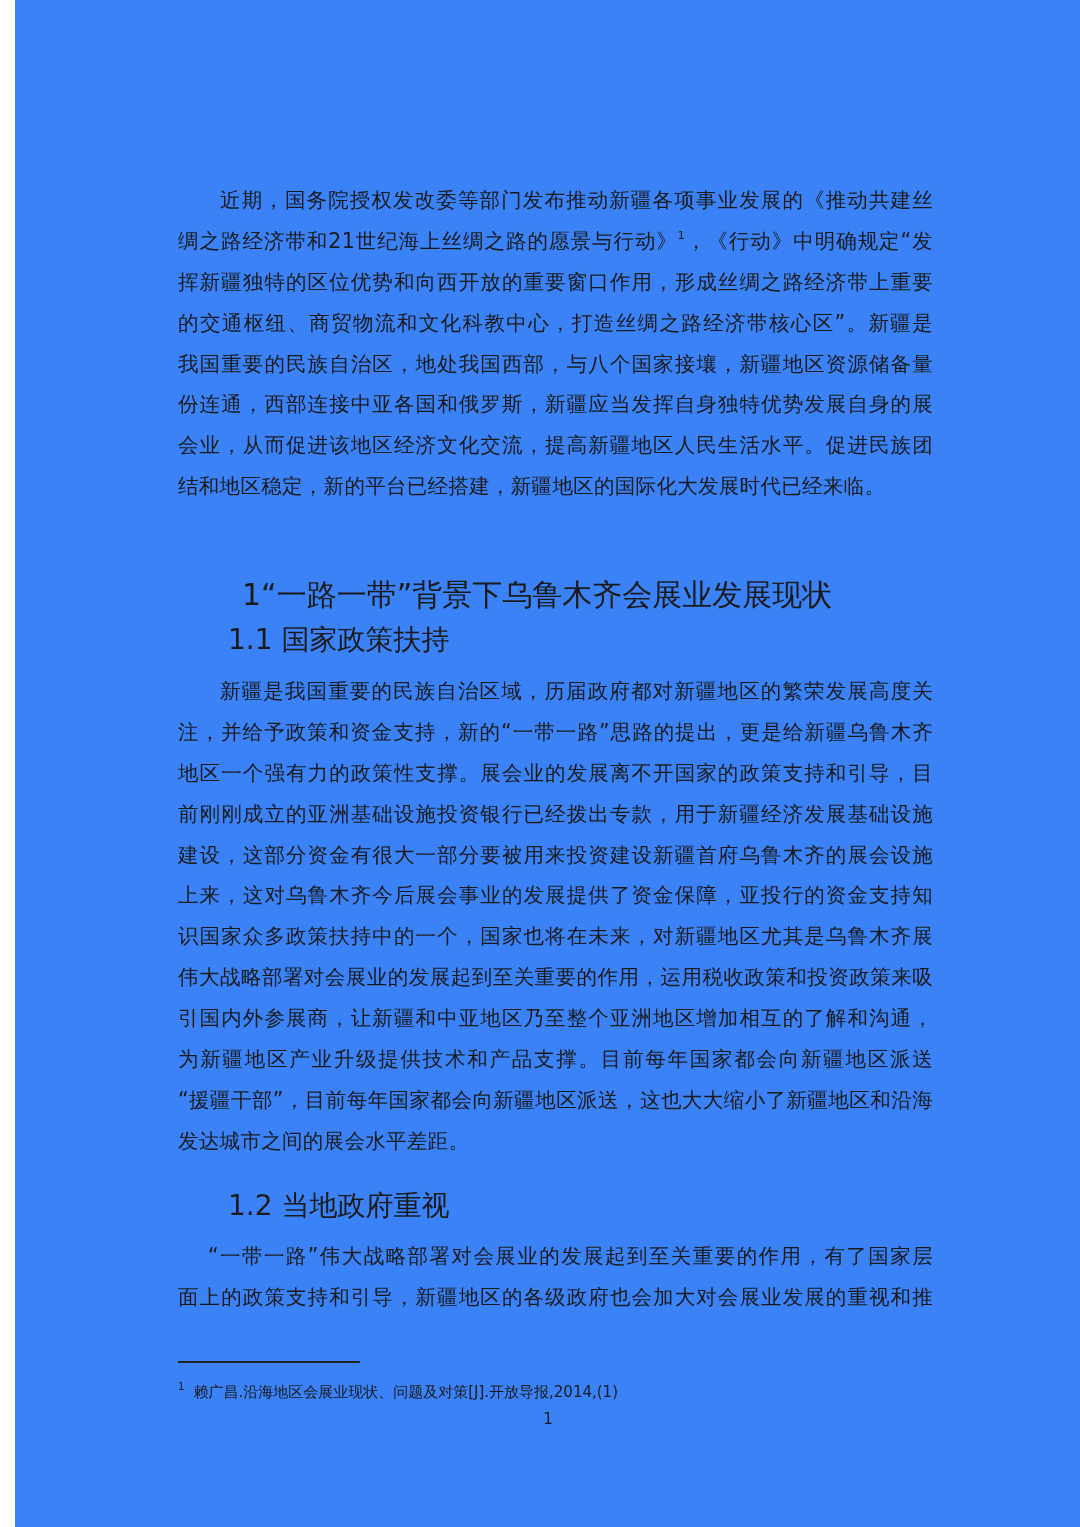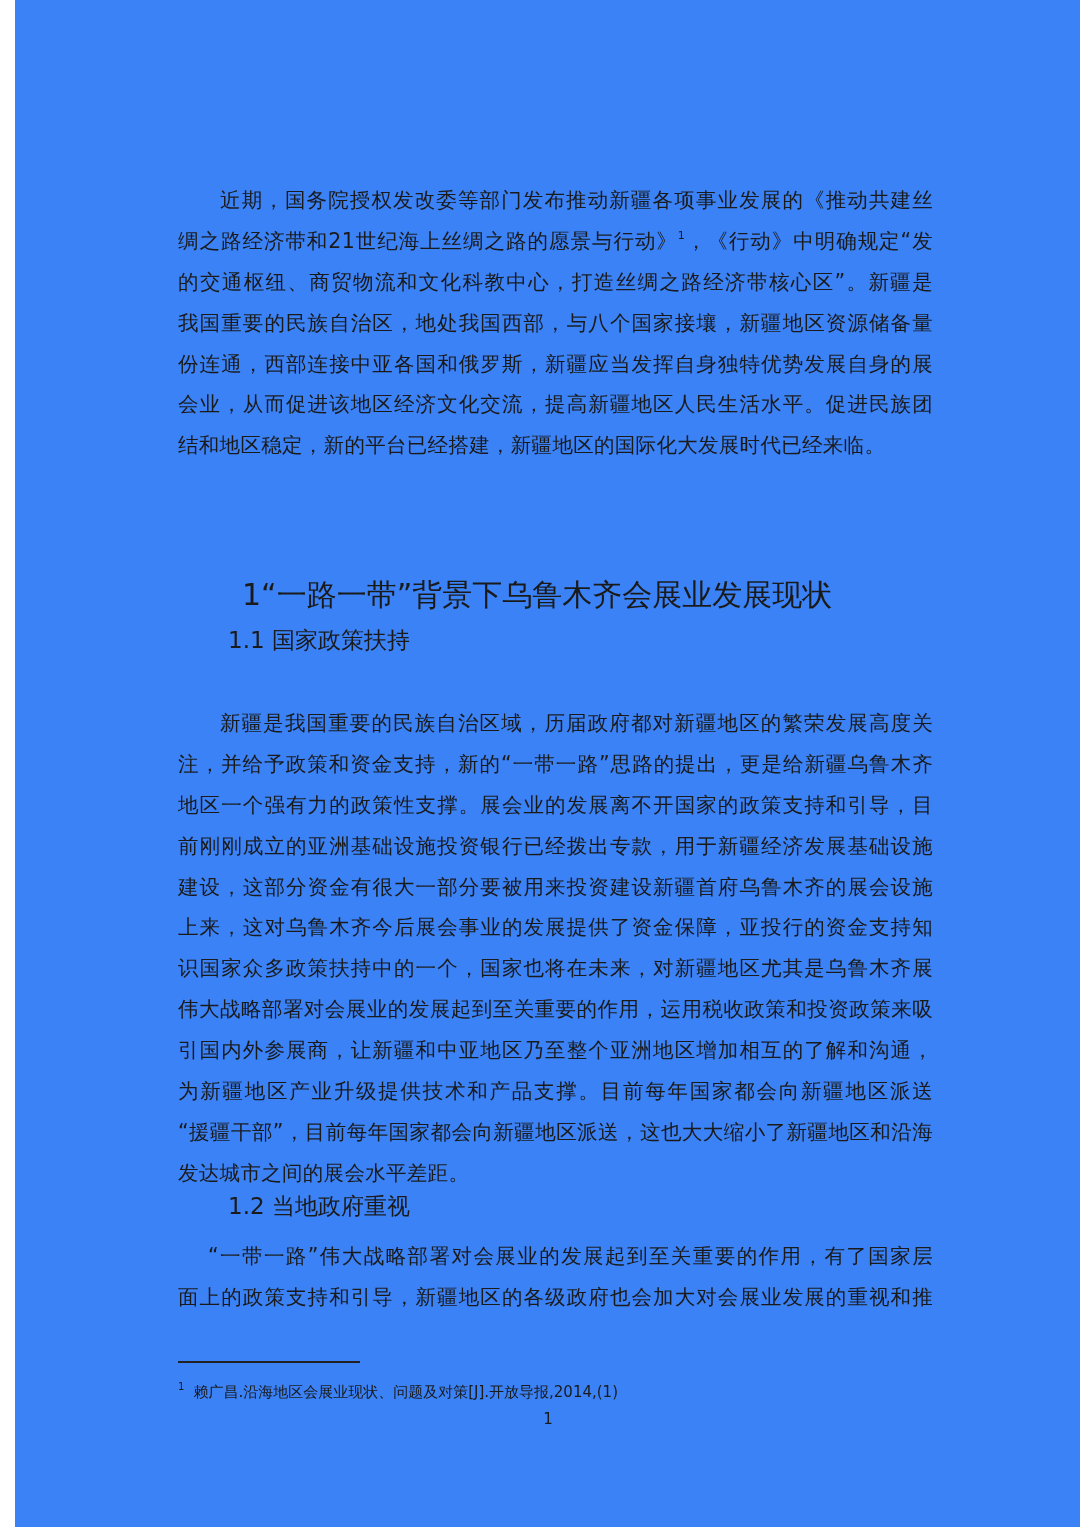"挥新疆独特的区位优势和向西开放的重要窗口作用，形成丝绸之路经济带上重要" span.line { html: none -> <span>挥新疆独特的区位优势和向西开放的重要窗口作用，形成丝绸之路经济带上重要</span> }
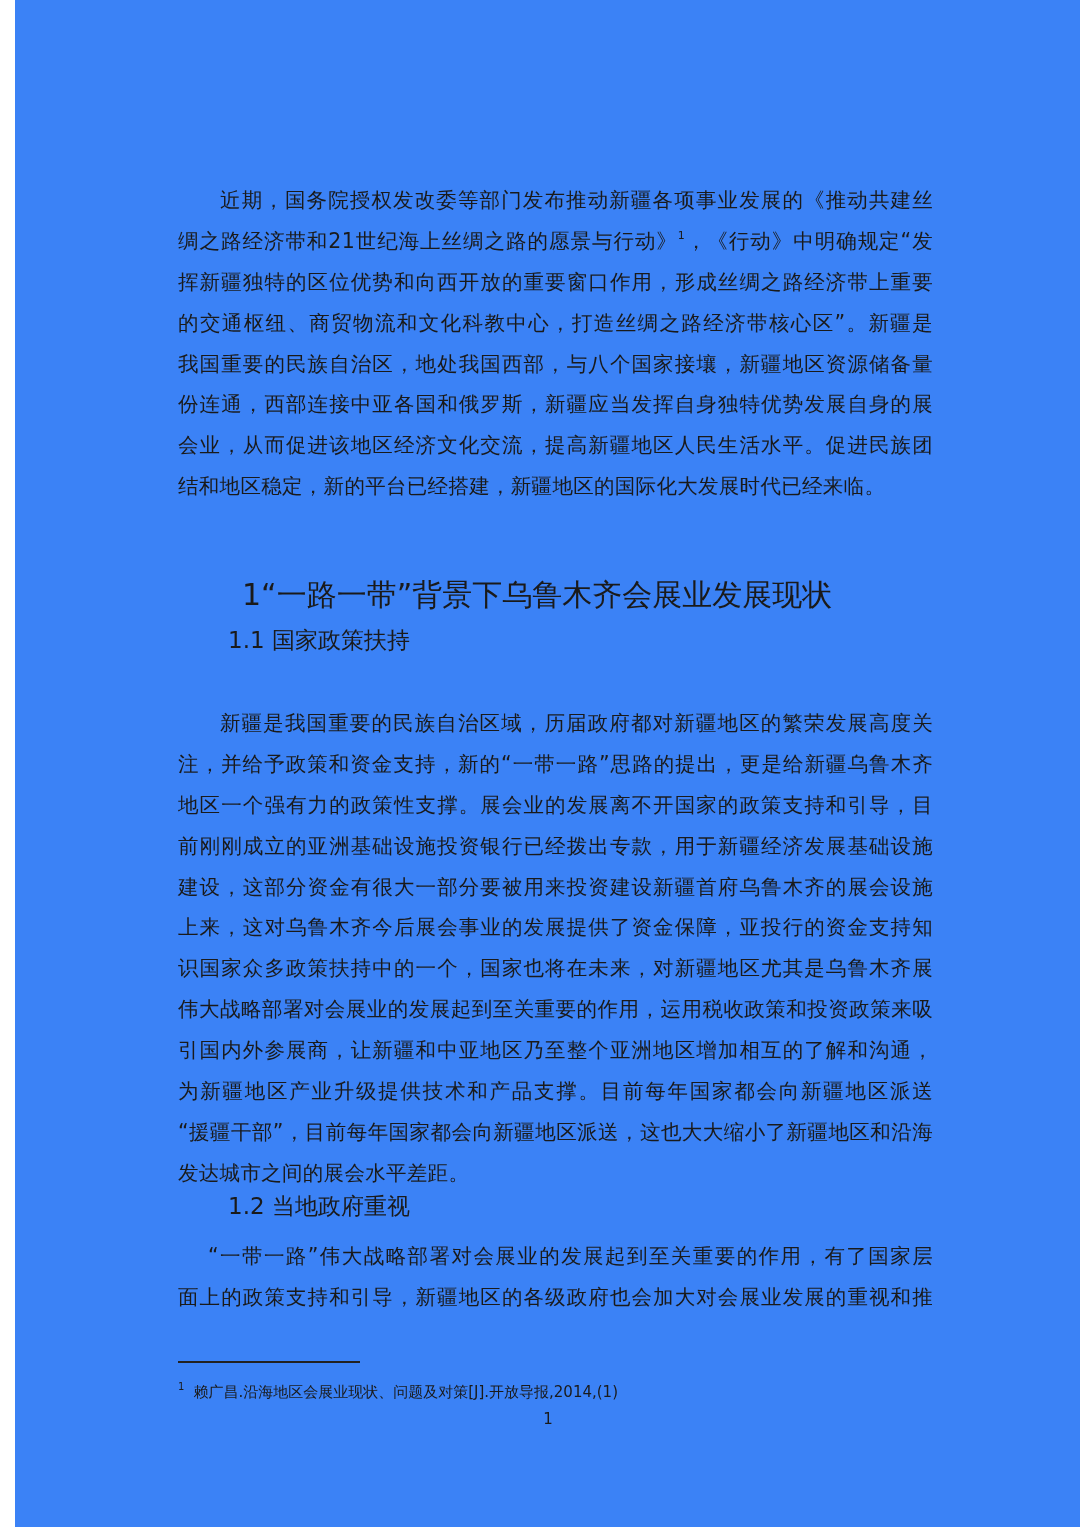"1.1 国家政策扶持" .heading2 { font-size: 23px -> 28px }
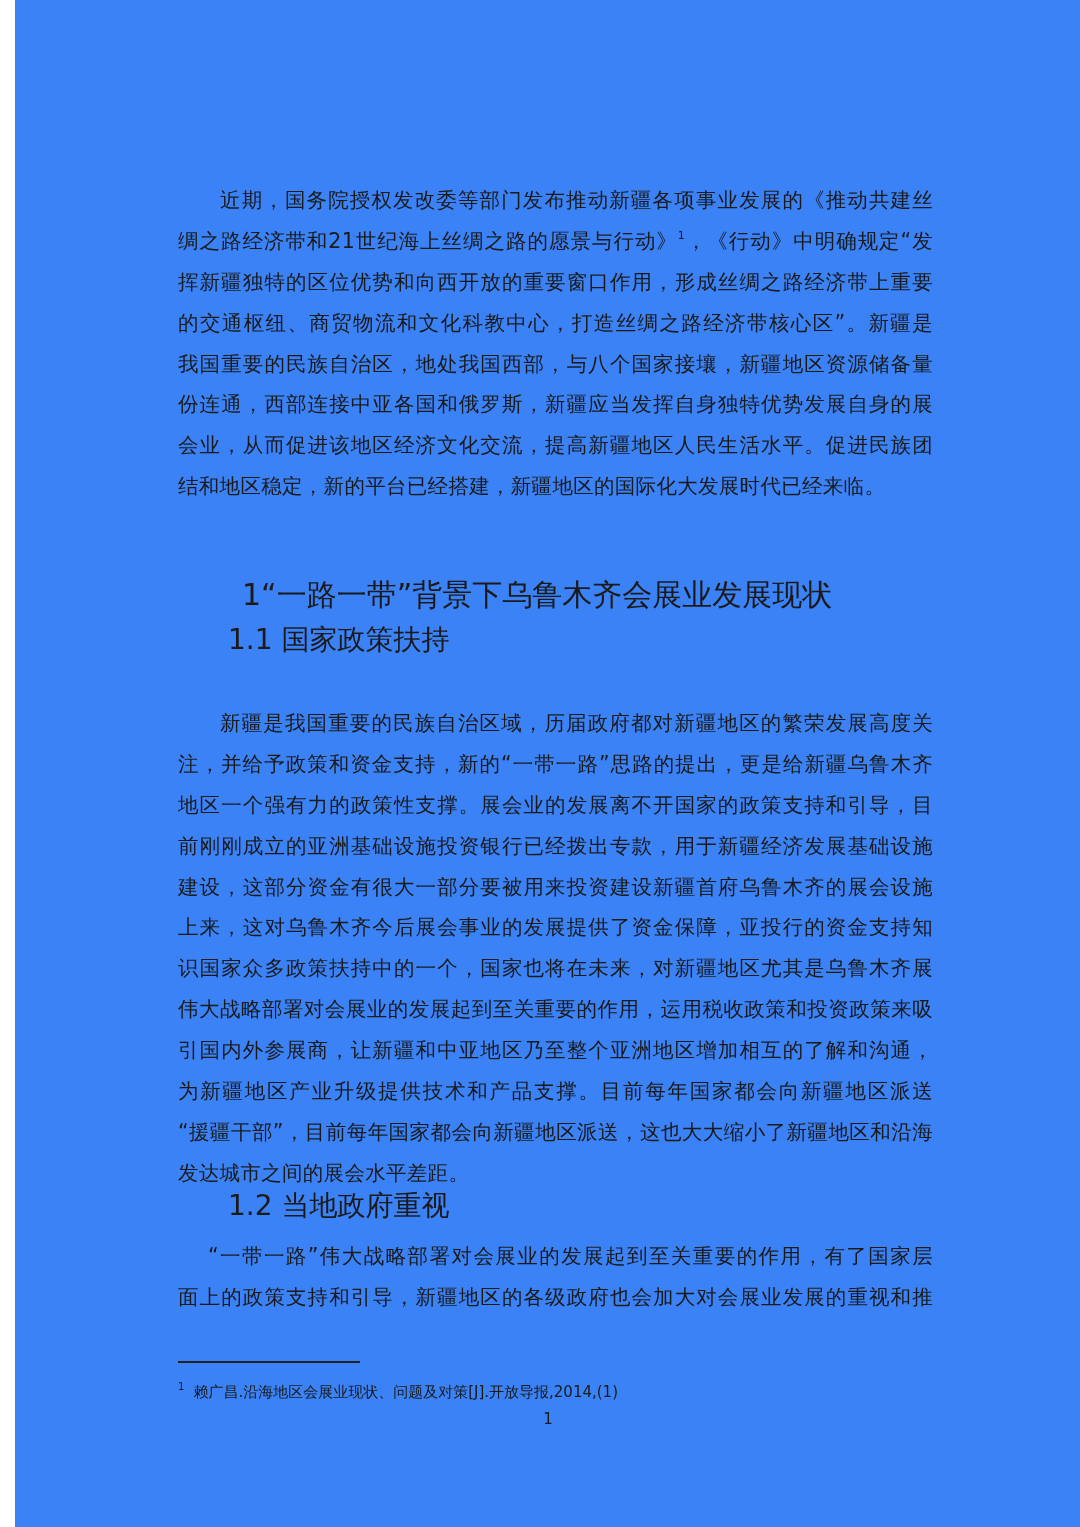"新疆是我国重要的民族自治区域，历届政府都对新疆地区的繁荣发展高度关" div.body-text { margin-top: 32px -> none }
